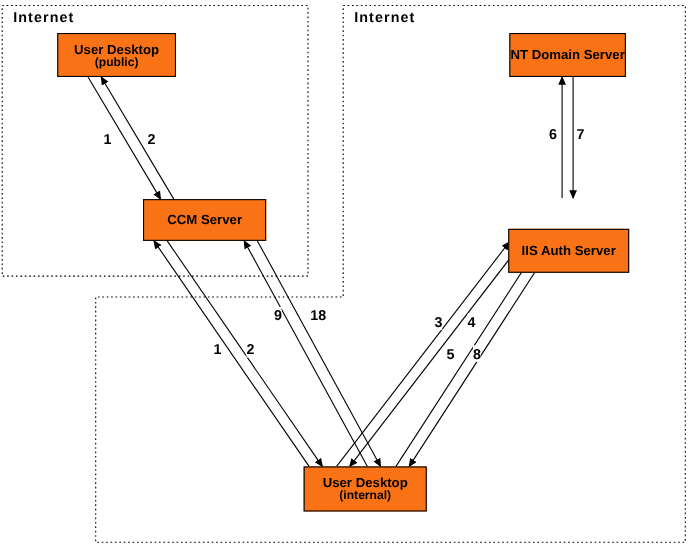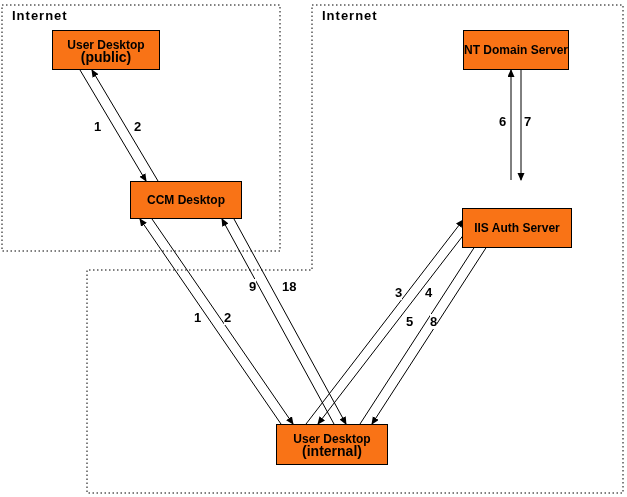"(public)" .node .subtitle { font-size: 14px -> 11px }
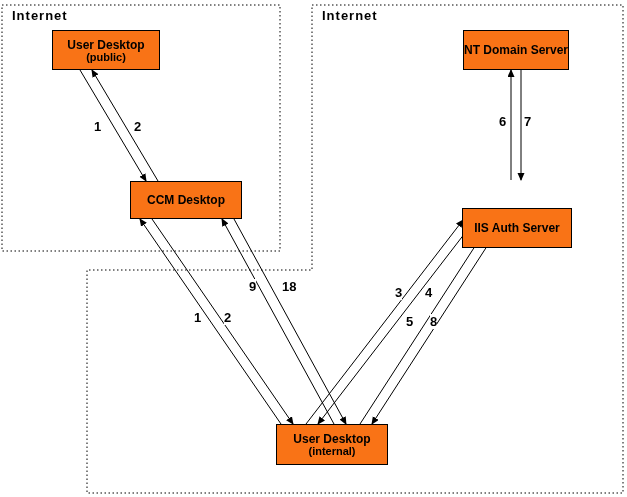"CCM Desktop" span.title { text: Desktop -> Server }
